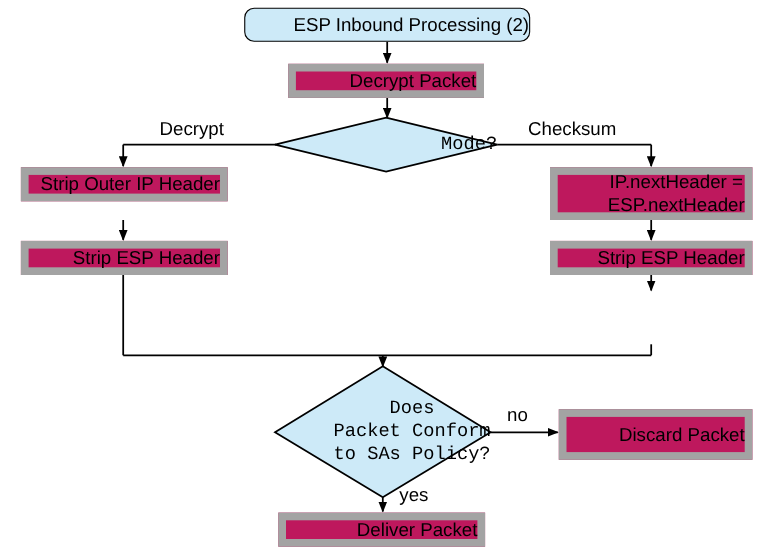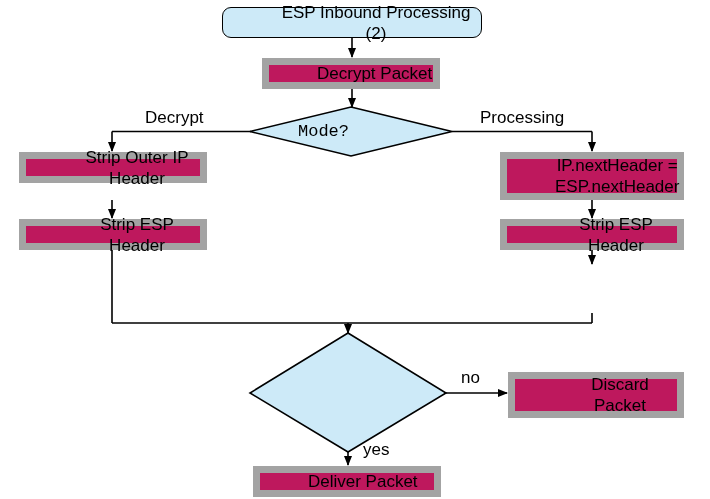"ESP Inbound Processing (2)" .node { justify-content: flex-start -> flex-end; padding-left: 48px -> none }
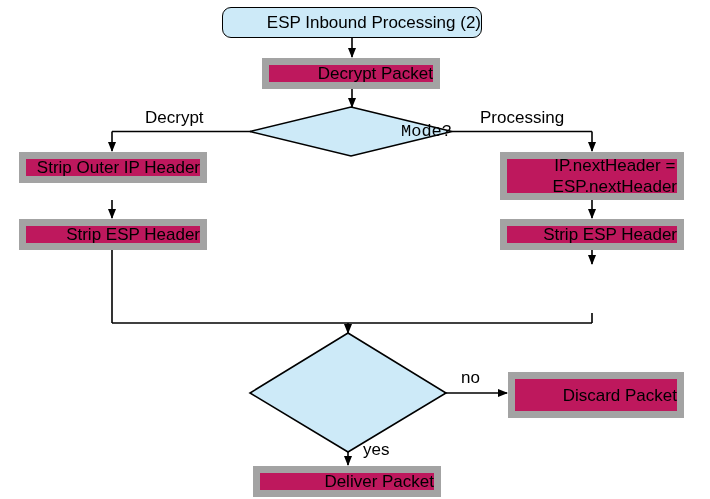"Processing" div.edge-label { text: Processing -> Checksum }
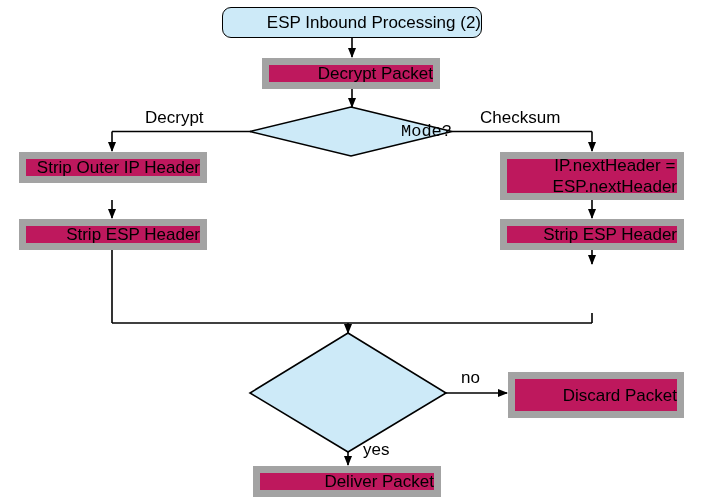"Does" div.node { html: none -> <div> <span>Does Packet Conform to SAs Policy?</span> </div> }
